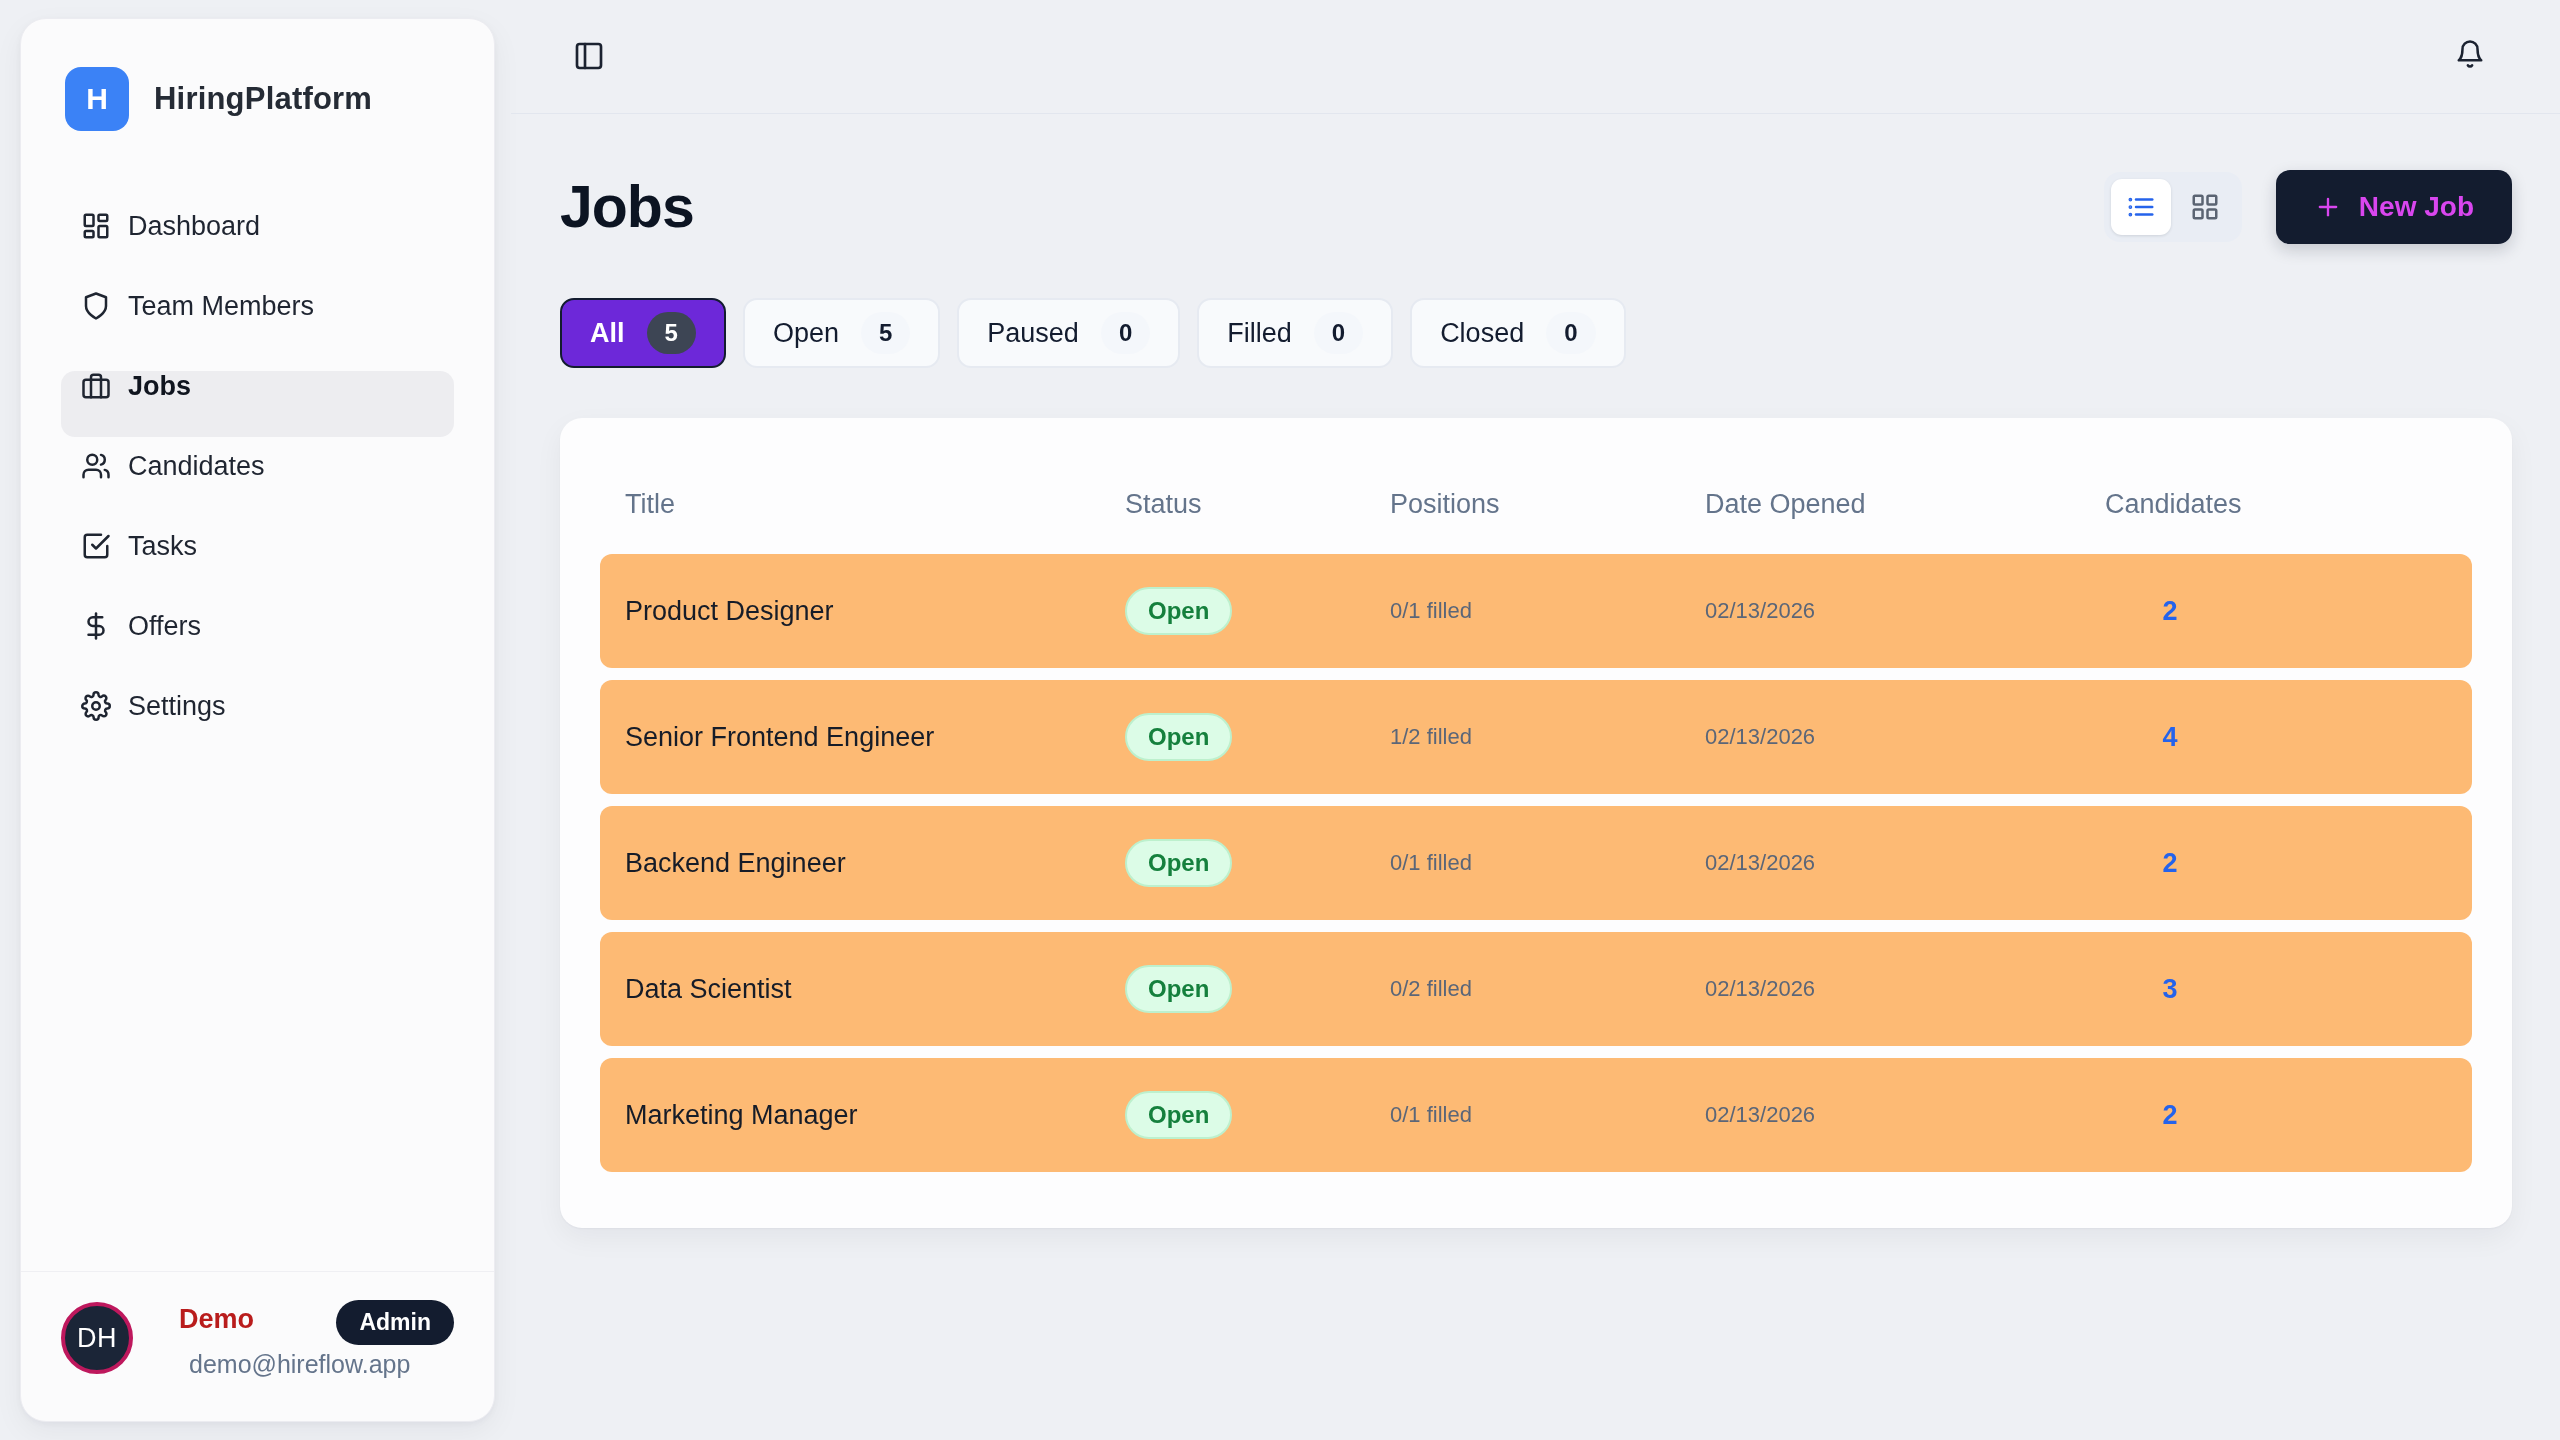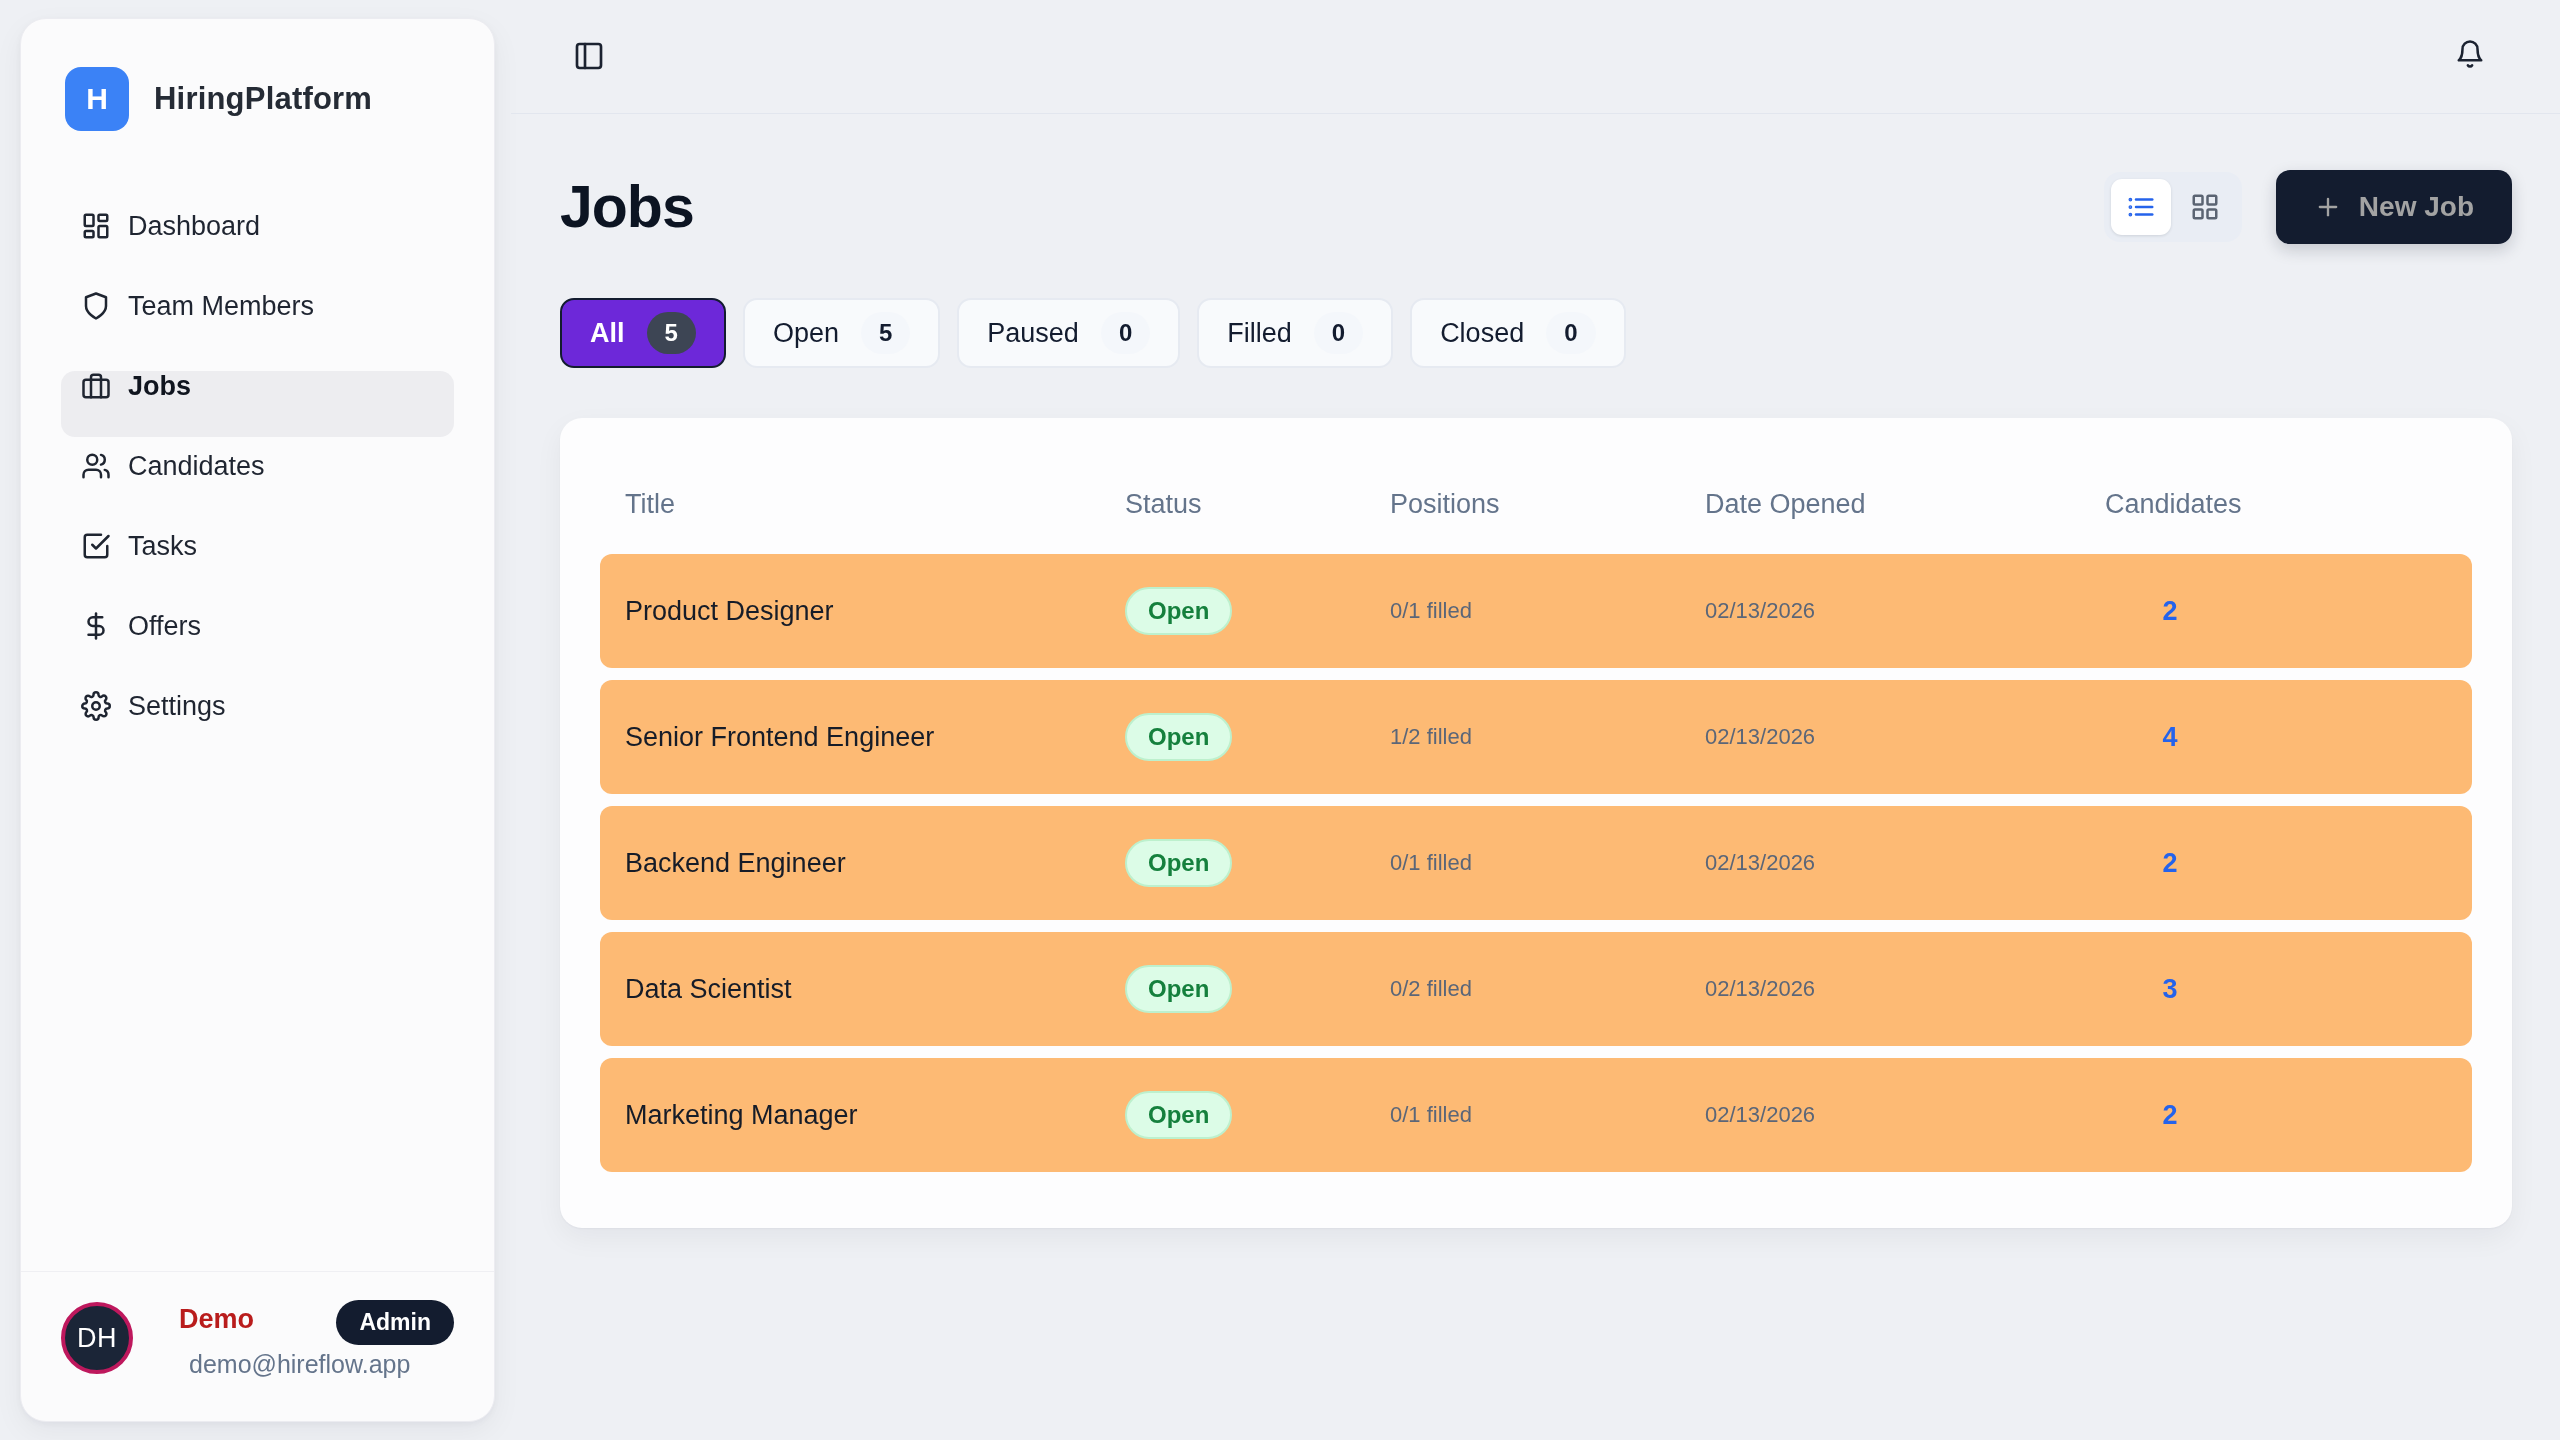"New Job" .new-job-btn { color: #a3a3a3 -> #d946ef }
